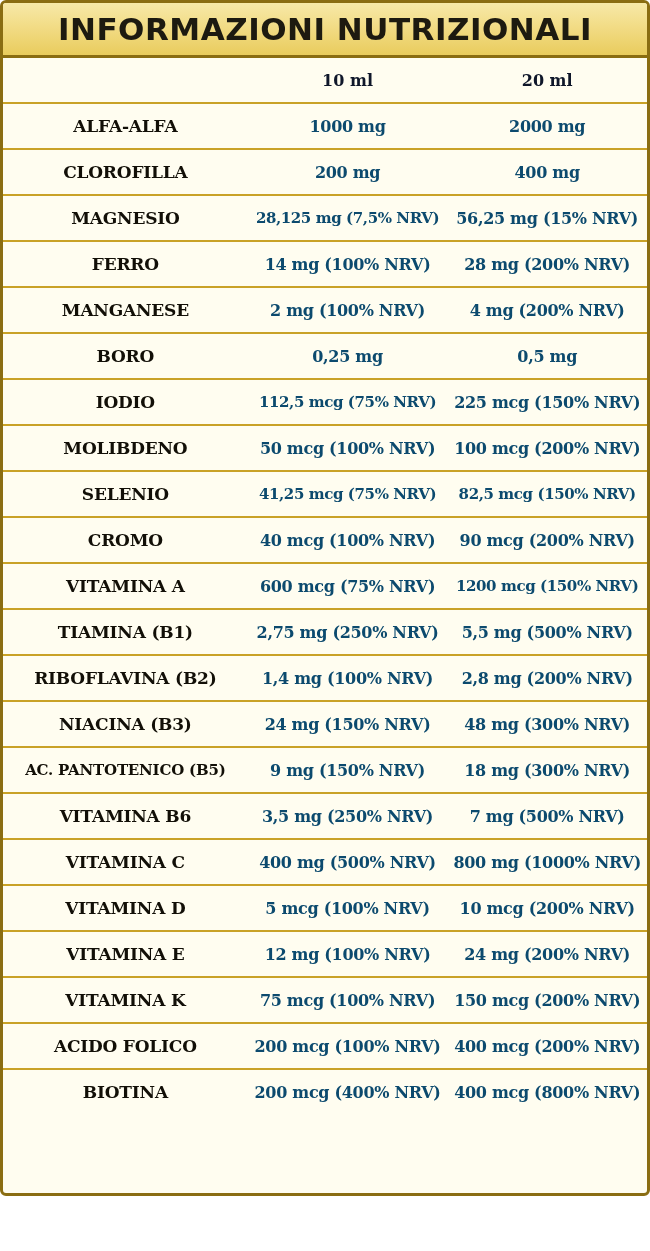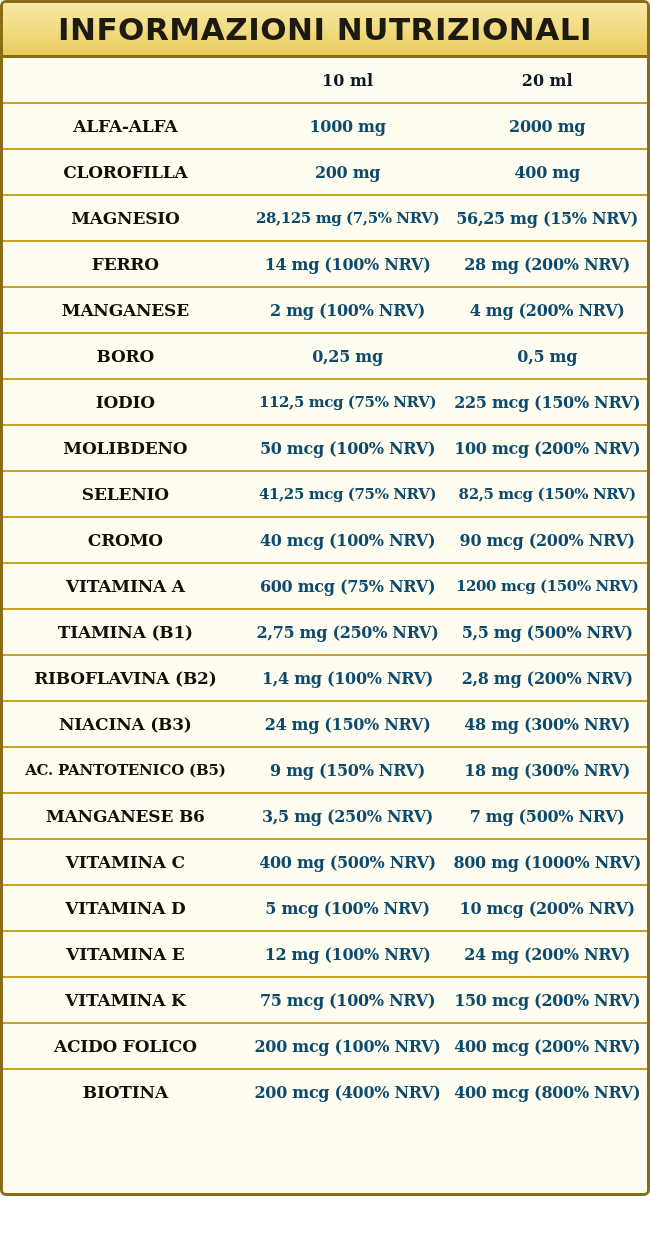"MANGANESE B6" td.nutrient { text: MANGANESE -> VITAMINA }
